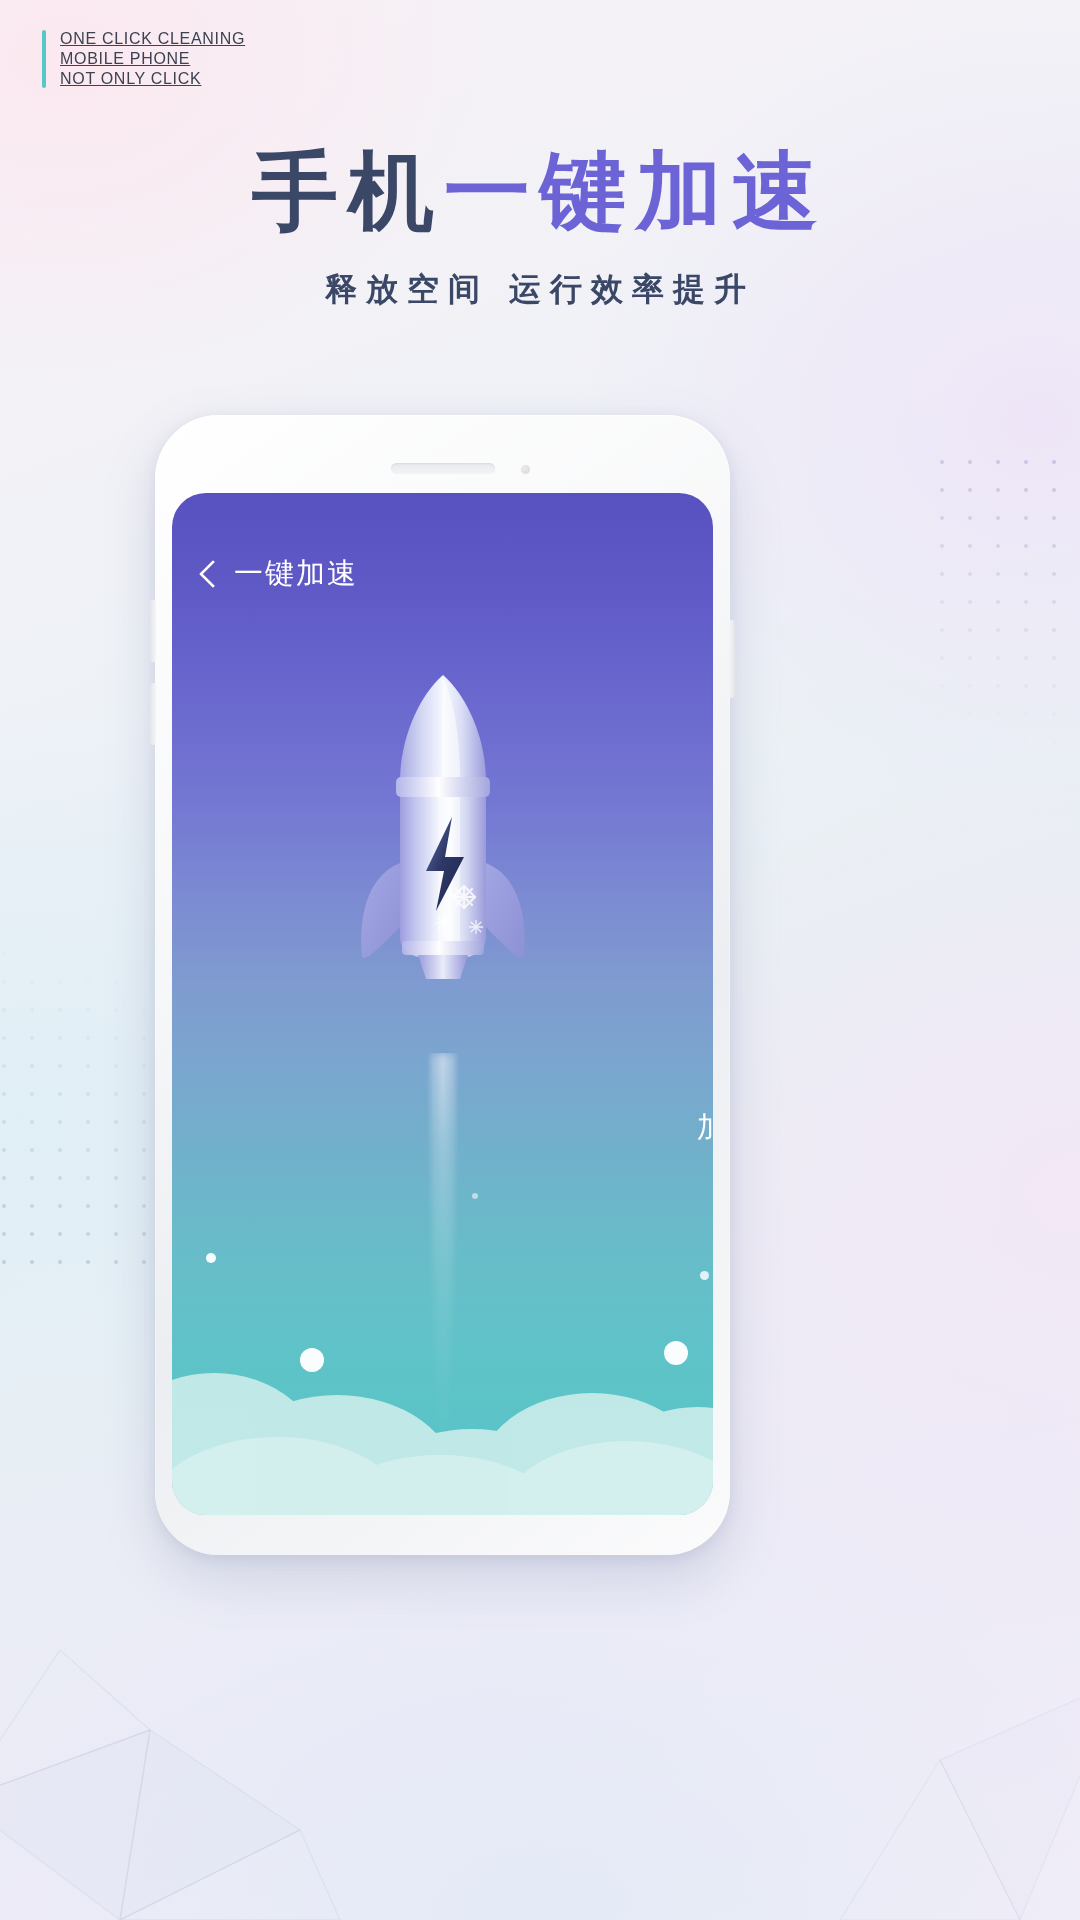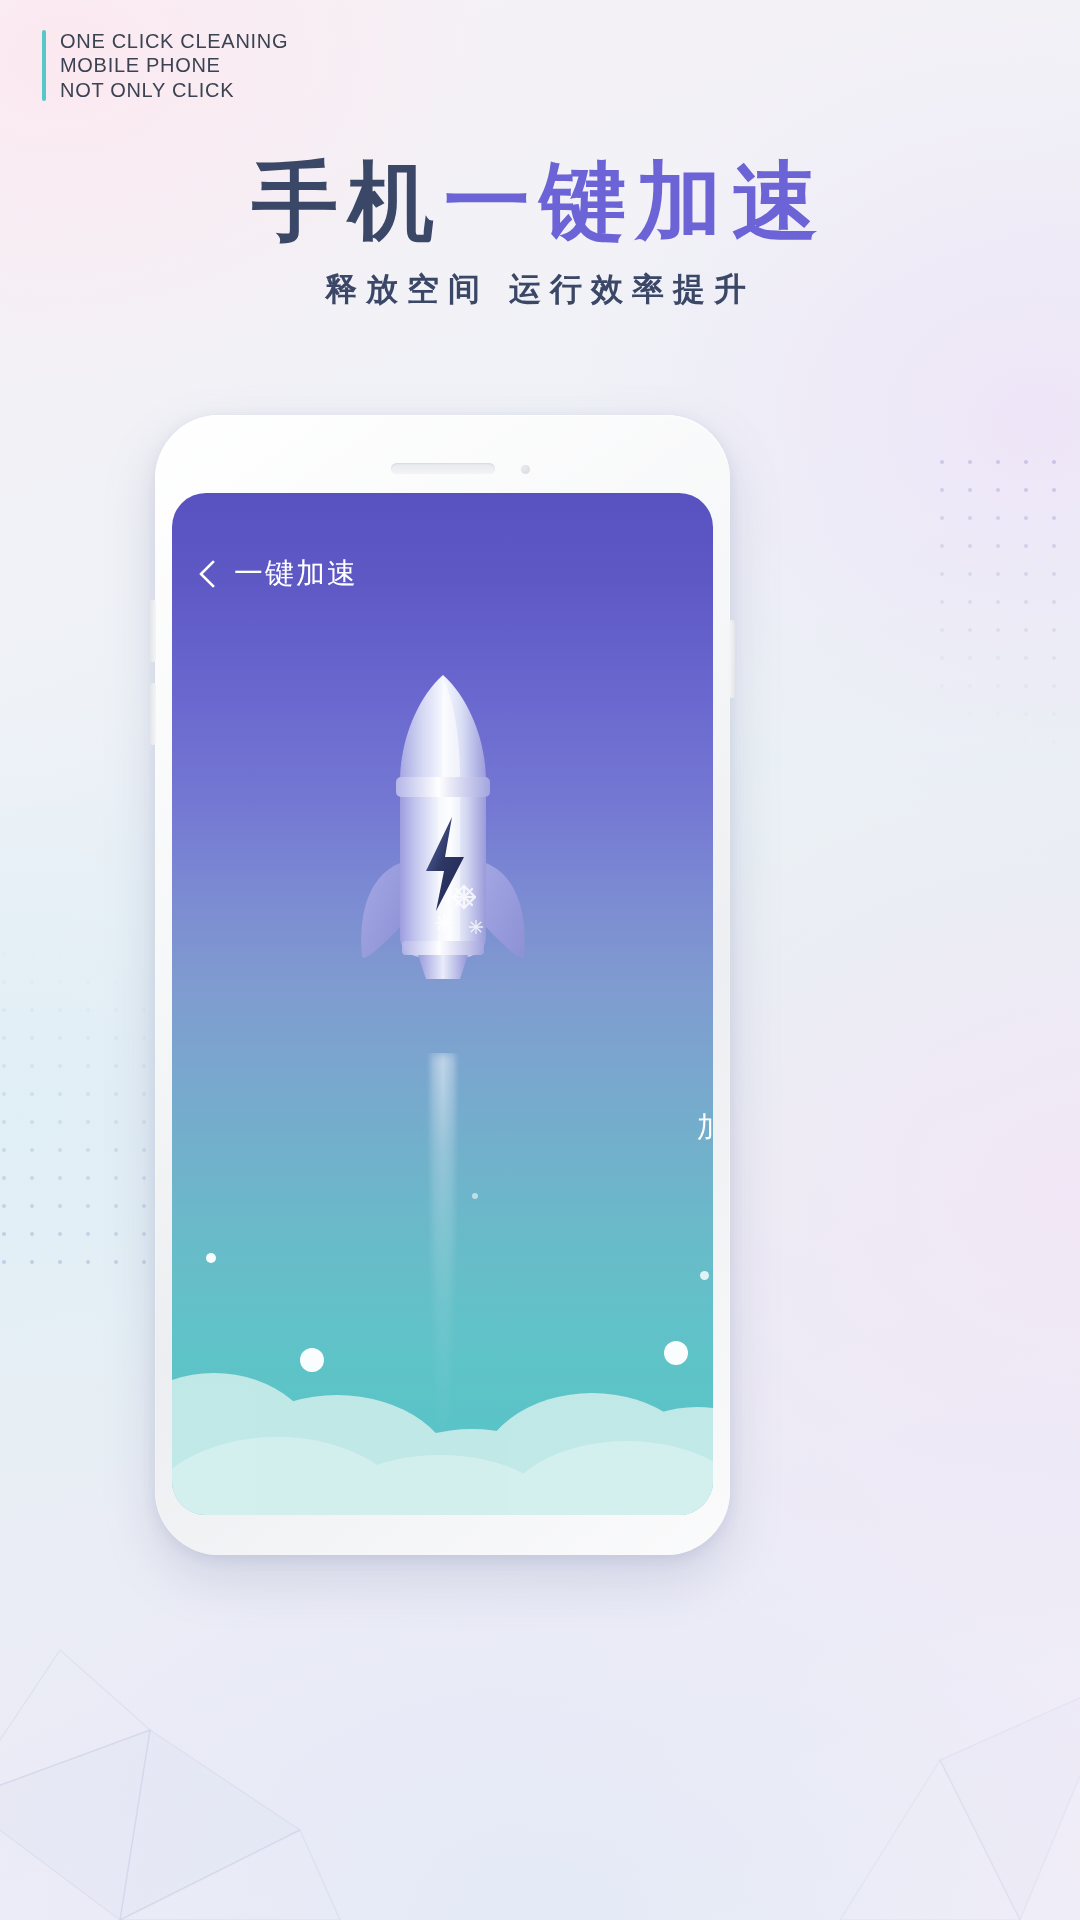"ONE CLICK CLEANING" #kicker-lines span { font-size: 20px -> 16px; text-decoration: none -> underline }
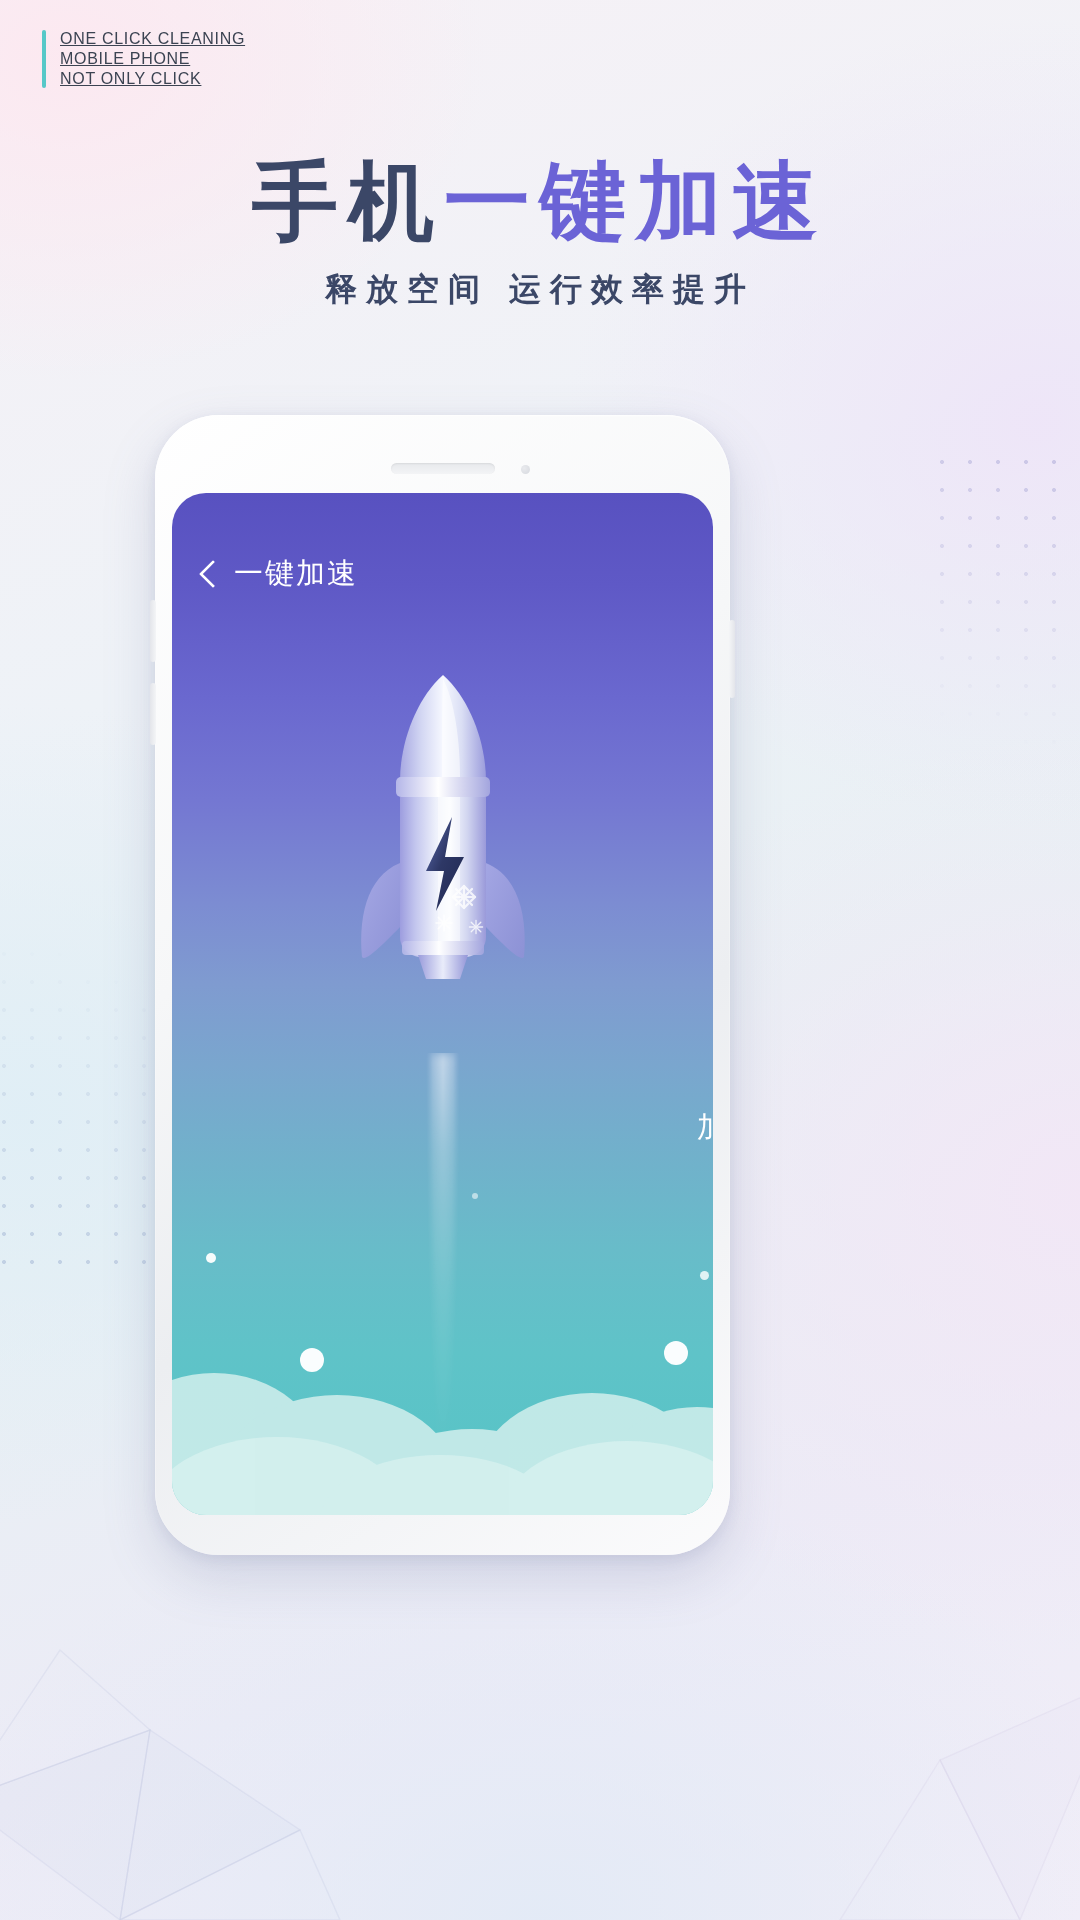"手机一键加速" #headline-wrap { top: 158px -> 148px }
